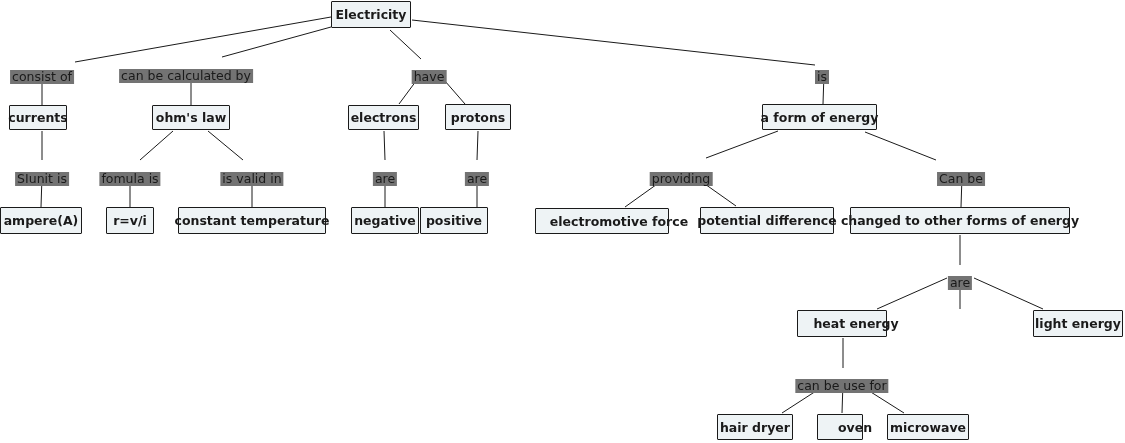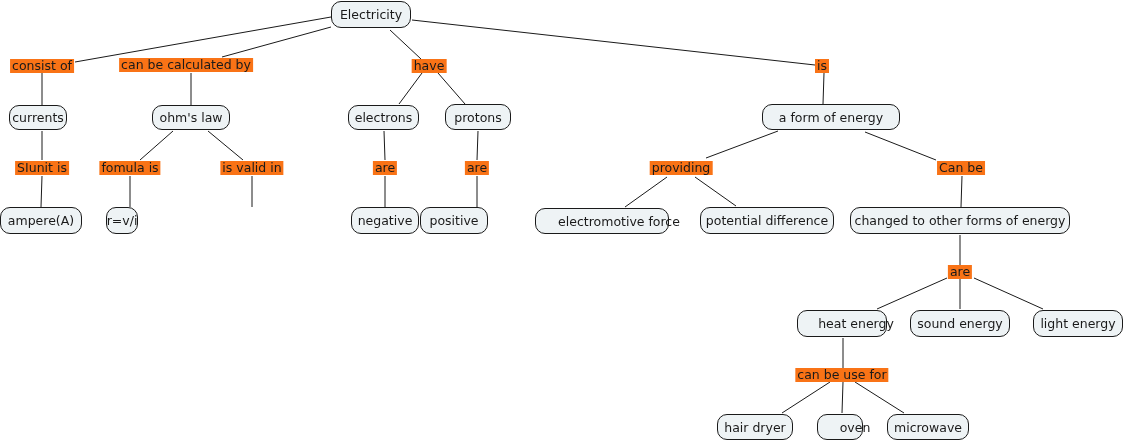"Electricity" .concept { border-radius: 10px -> 1px; font-weight: none -> bold }
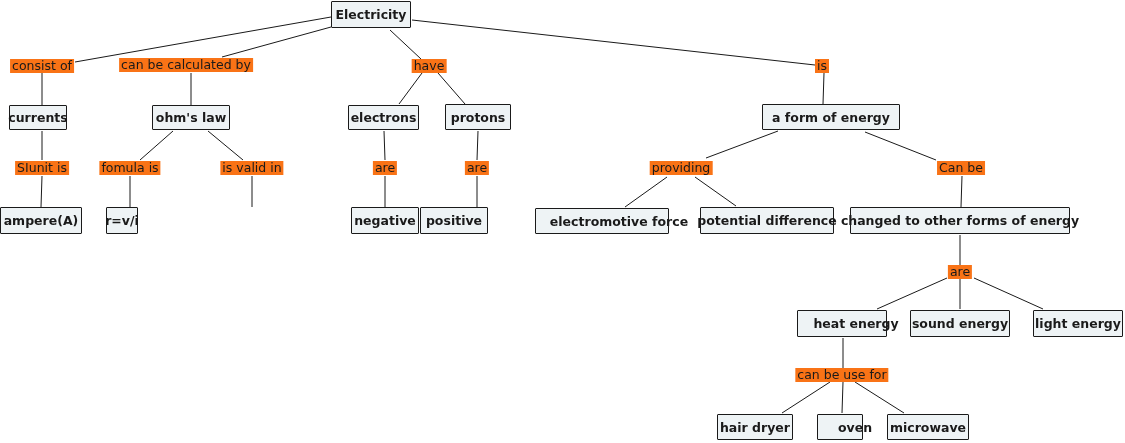"consist of" .linker { background: #f97316 -> #737373; margin-top: none -> 11px }
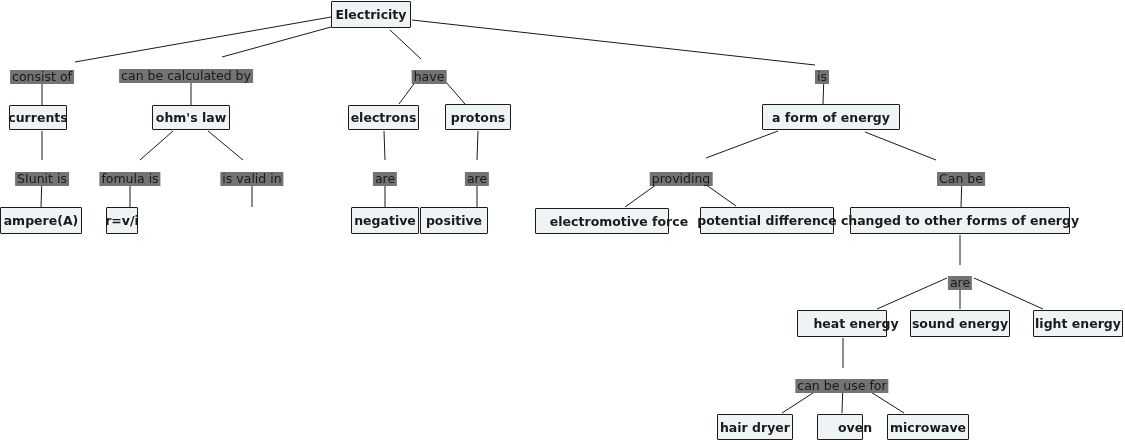"a form of energy" div.concept { width: 138px -> 115px }
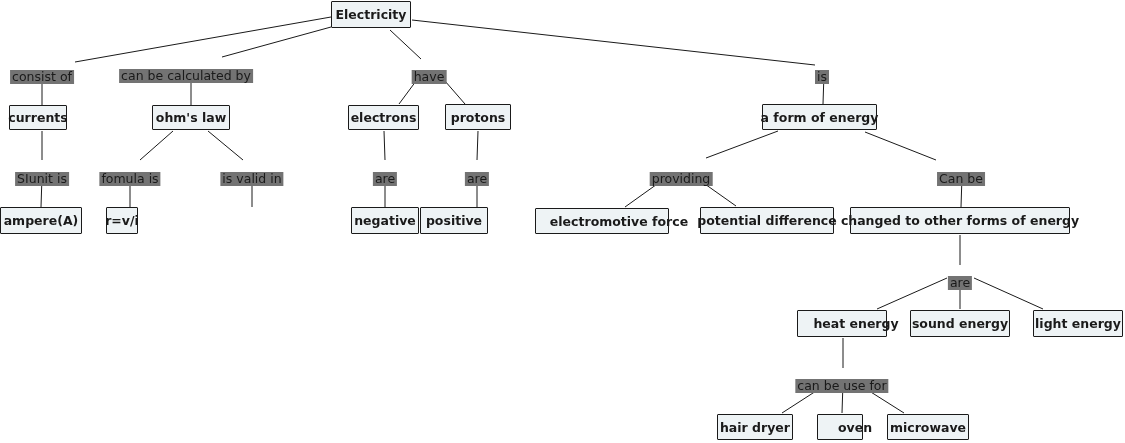"r=v/i" div.concept { width: 32px -> 48px }
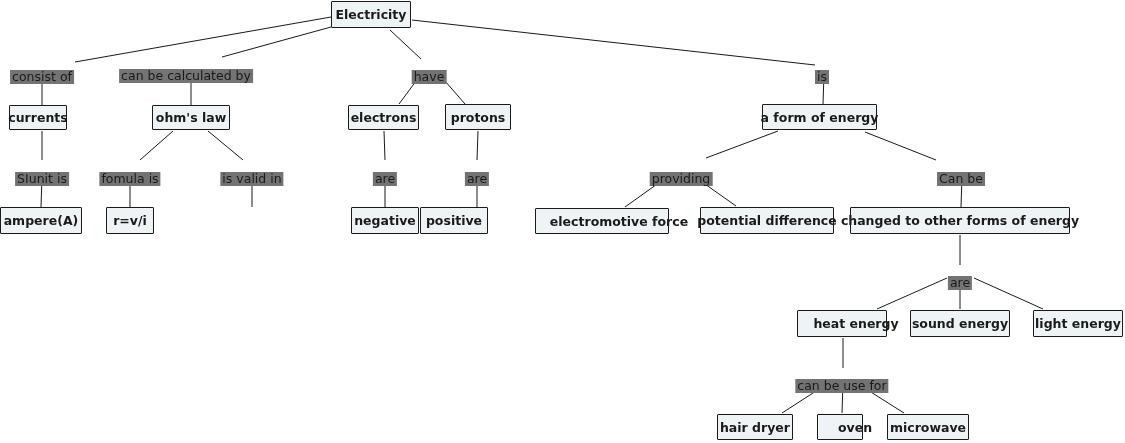"constant temperature" div.concept { html: none -> <div>constant temperature</div> }
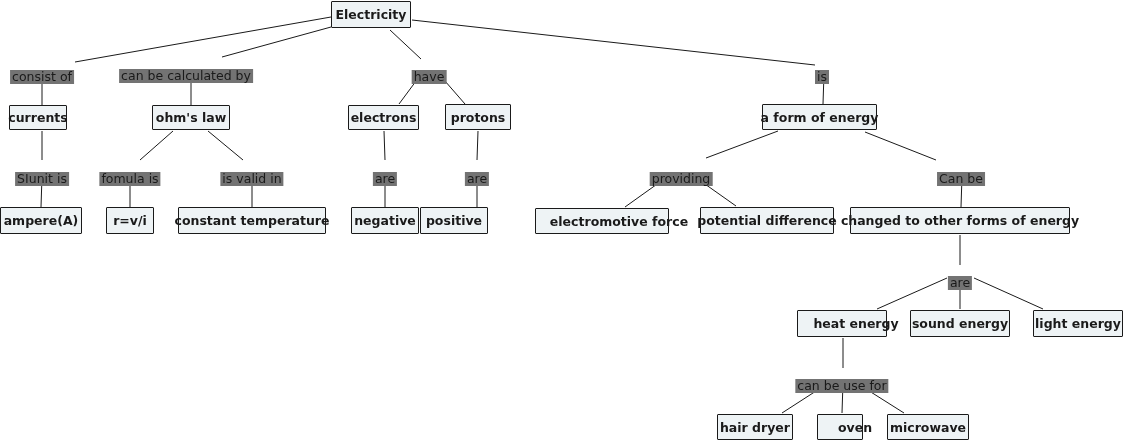"sound energy" div.concept { html: <div>sound energy</div> -> none }
